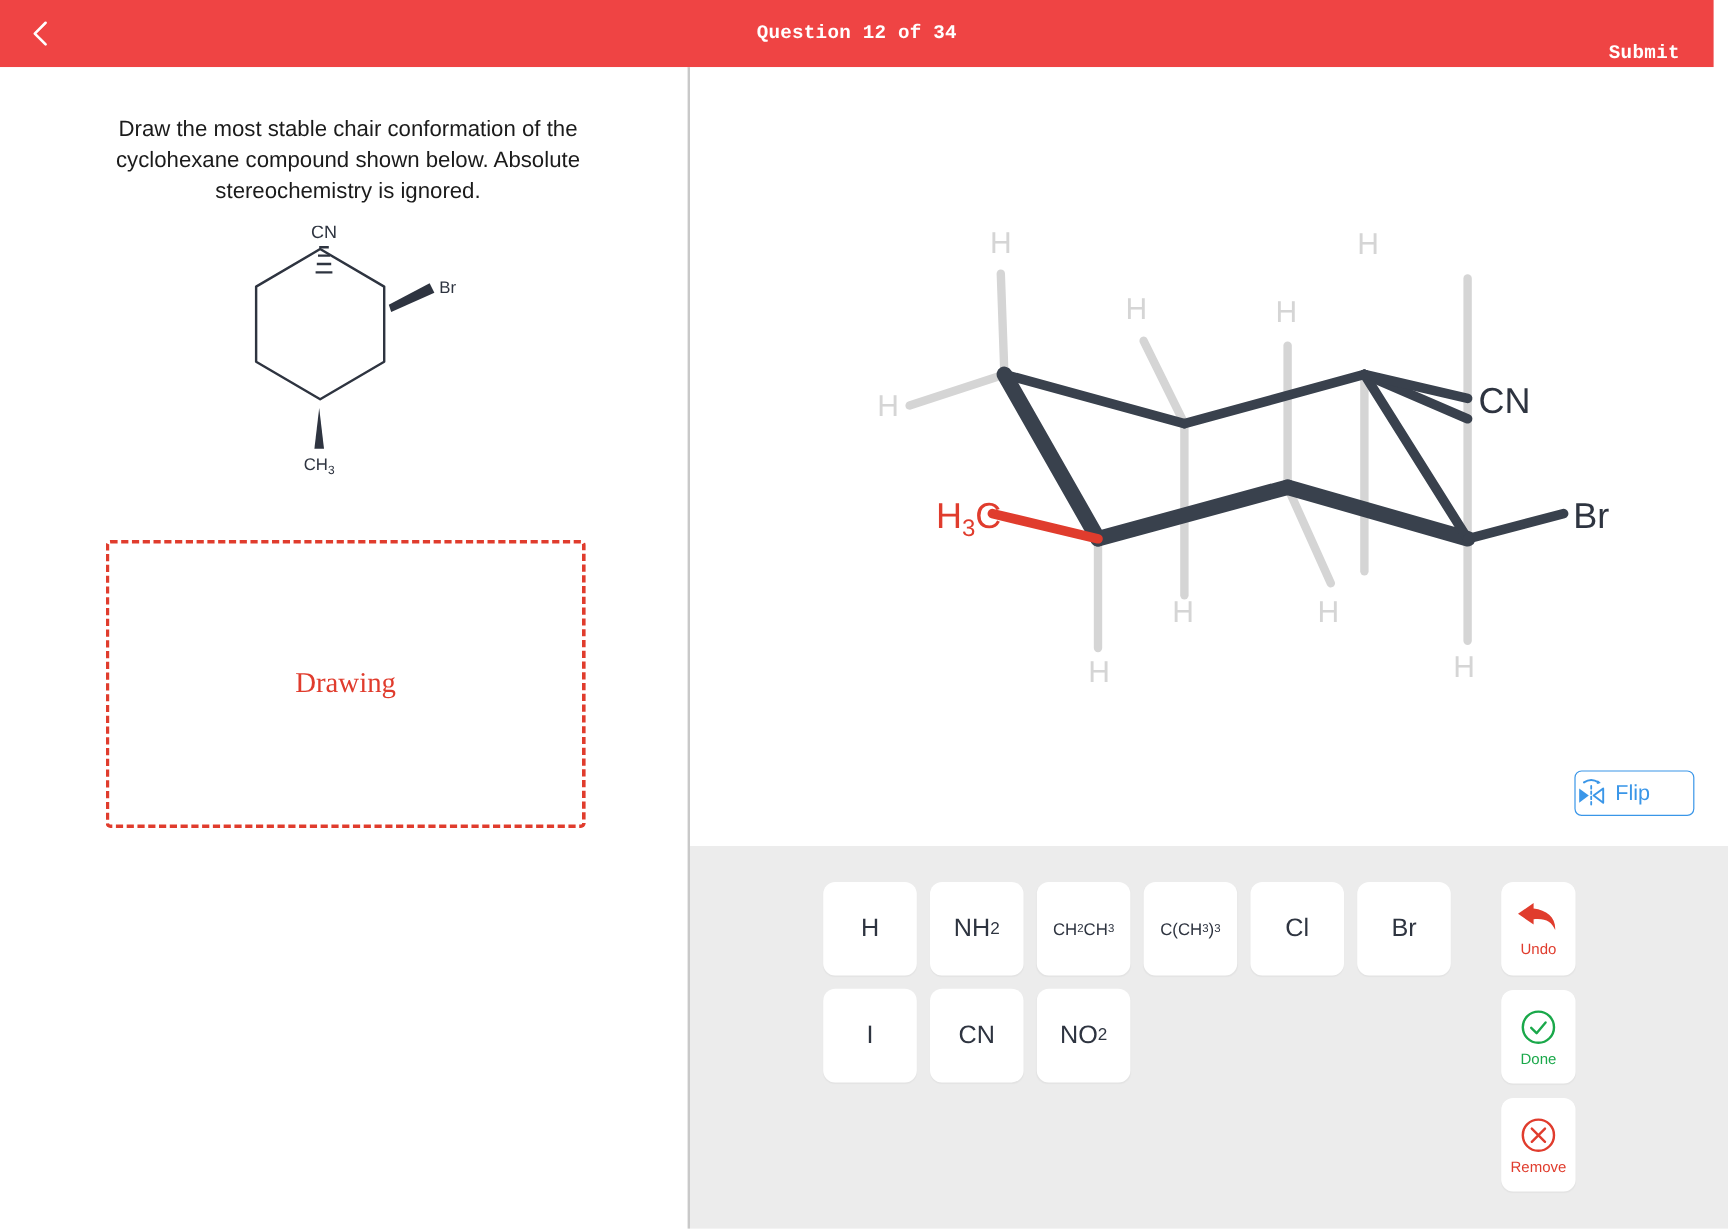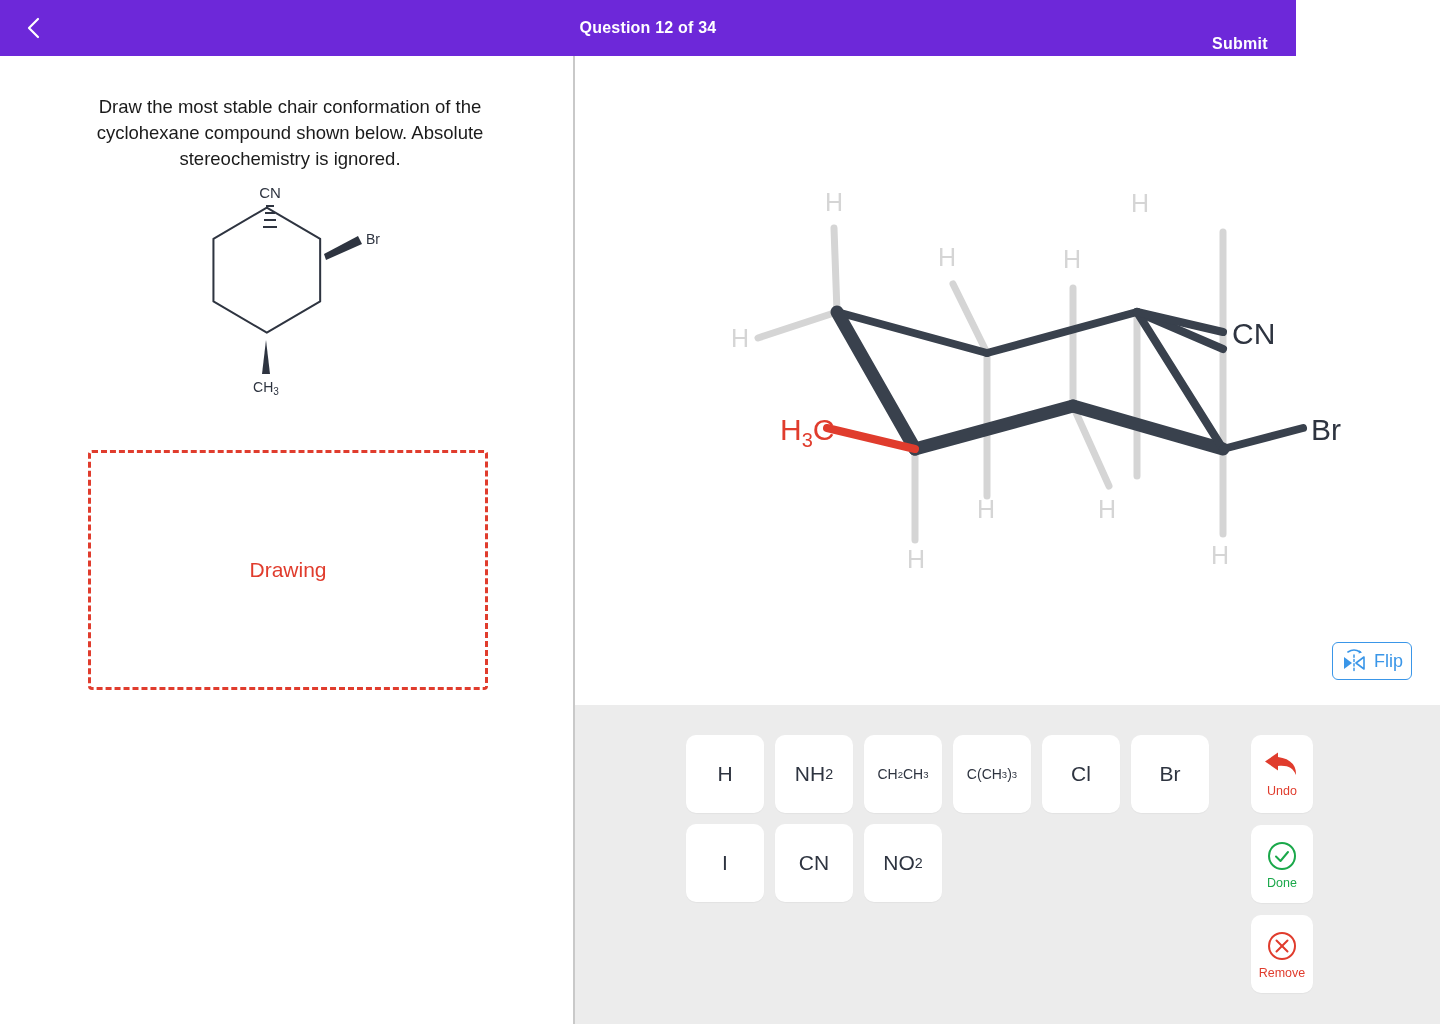"Question 12 of 34" .header { background: #6d28d9 -> #ef4444; font-family: none -> Liberation Mono, monospace; width: 1296px -> 1428px }
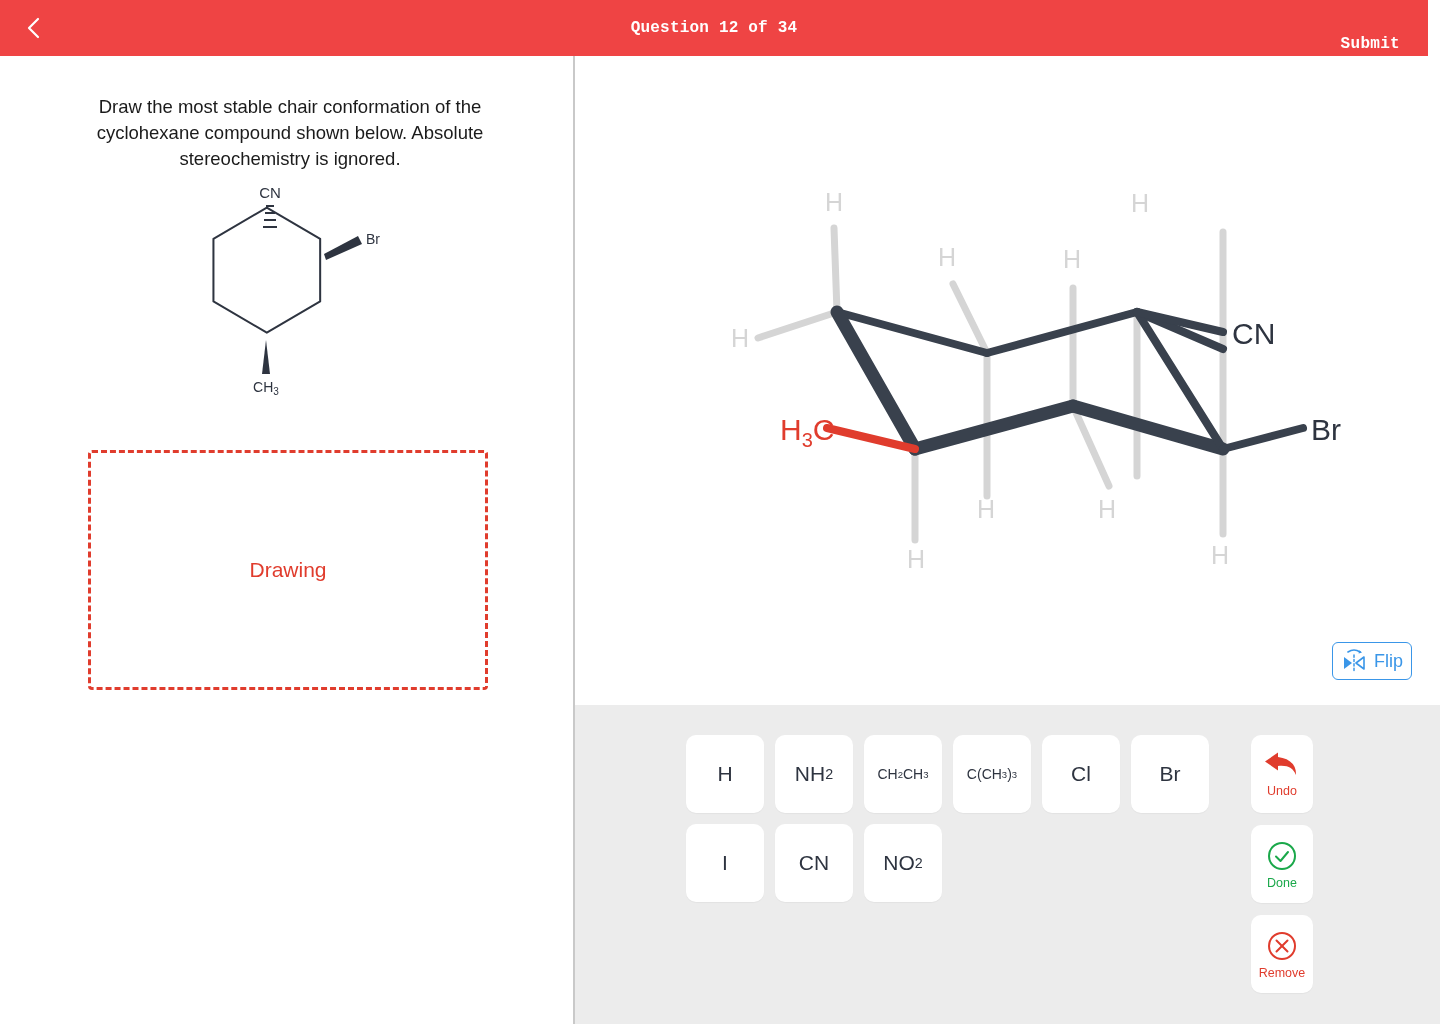"Drawing" .drawing-label { font-family: none -> Liberation Serif, serif; font-size: 21px -> 24px }
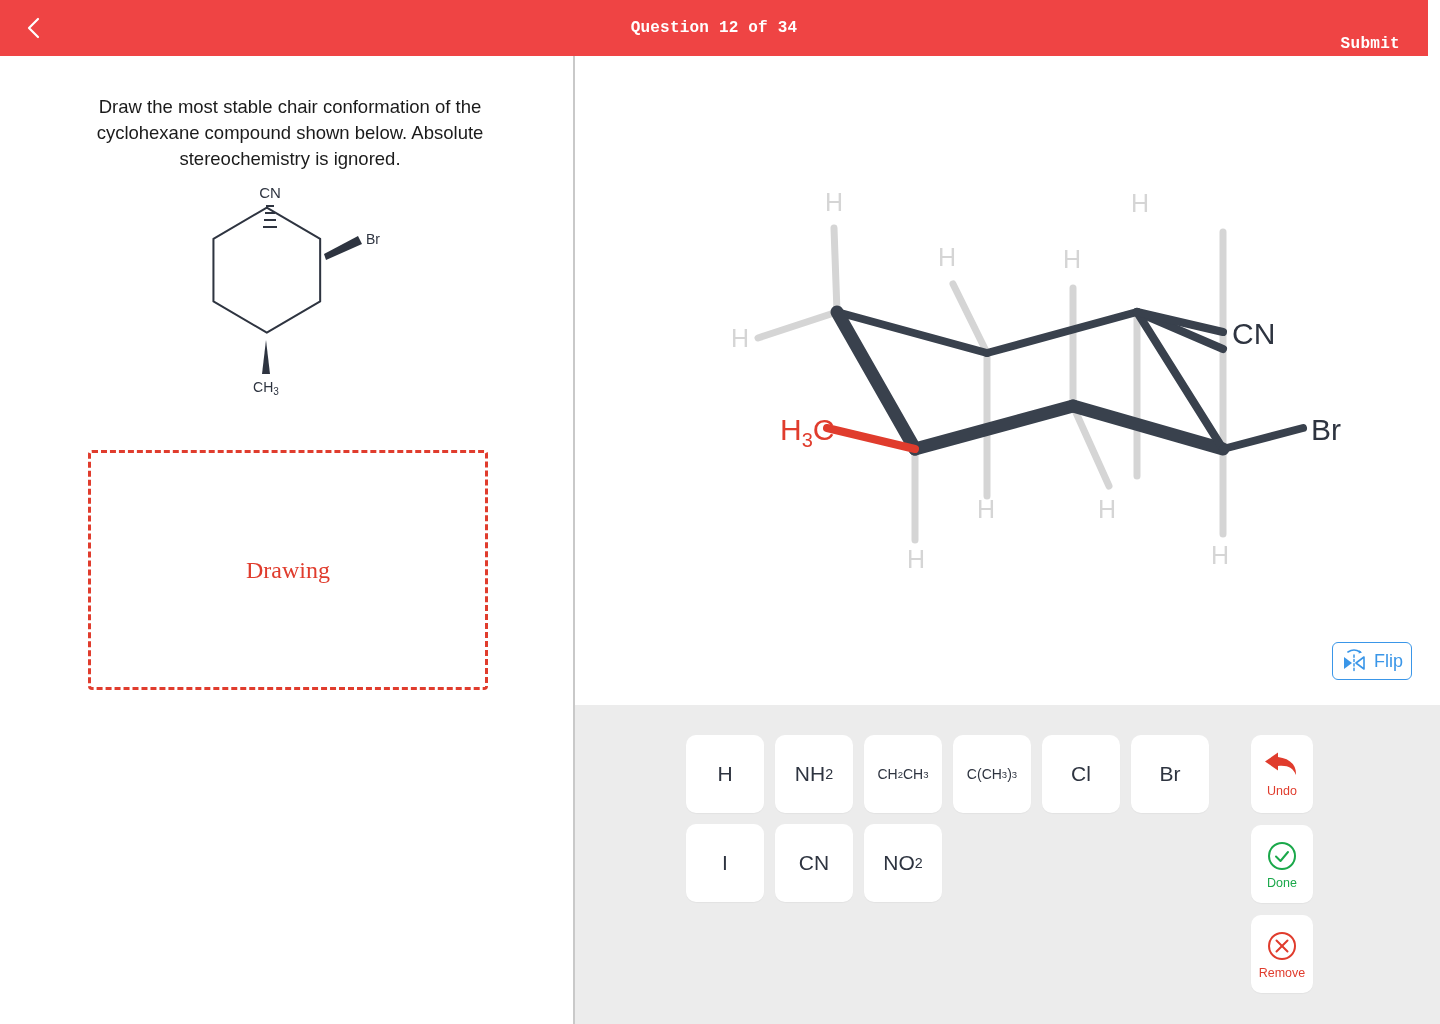"Flip" .flip-btn { justify-content: center -> flex-start; width: 80px -> 100px }
